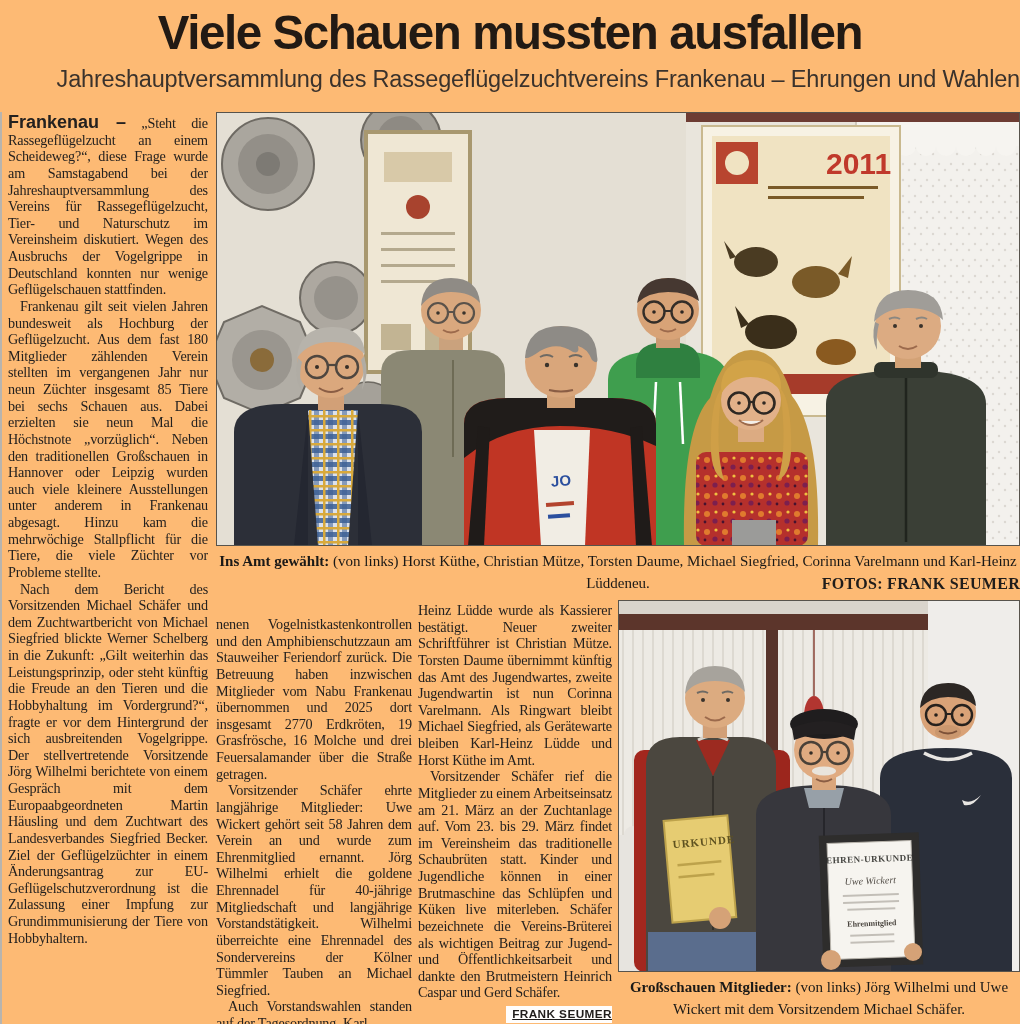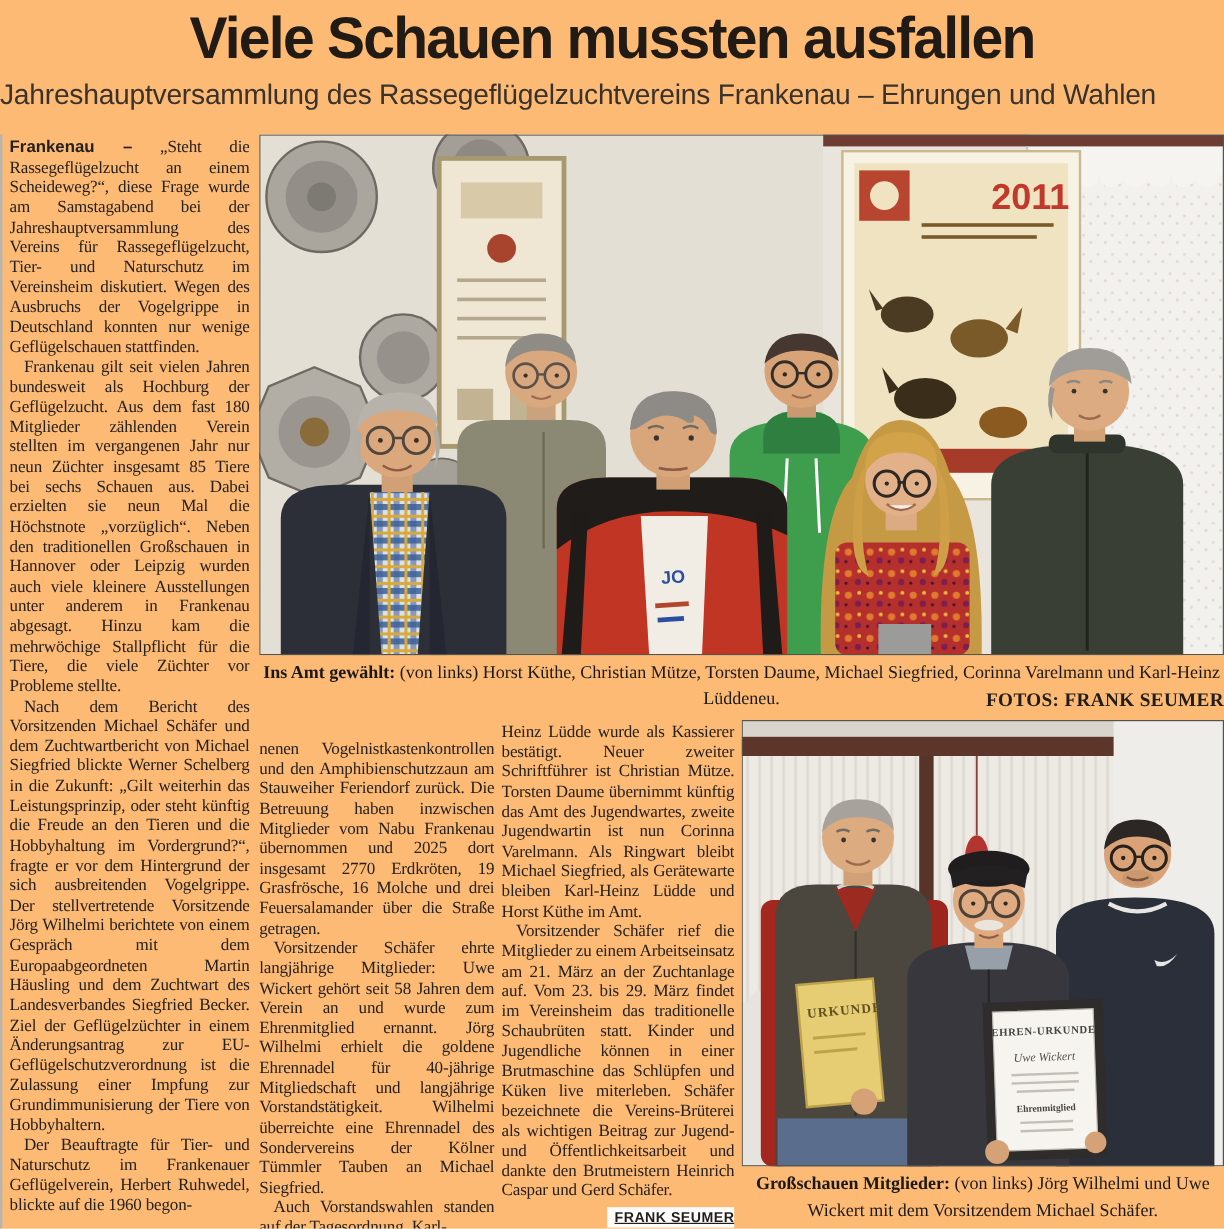"Jahreshauptversammlung des" .subheadline { text-align: left -> right }
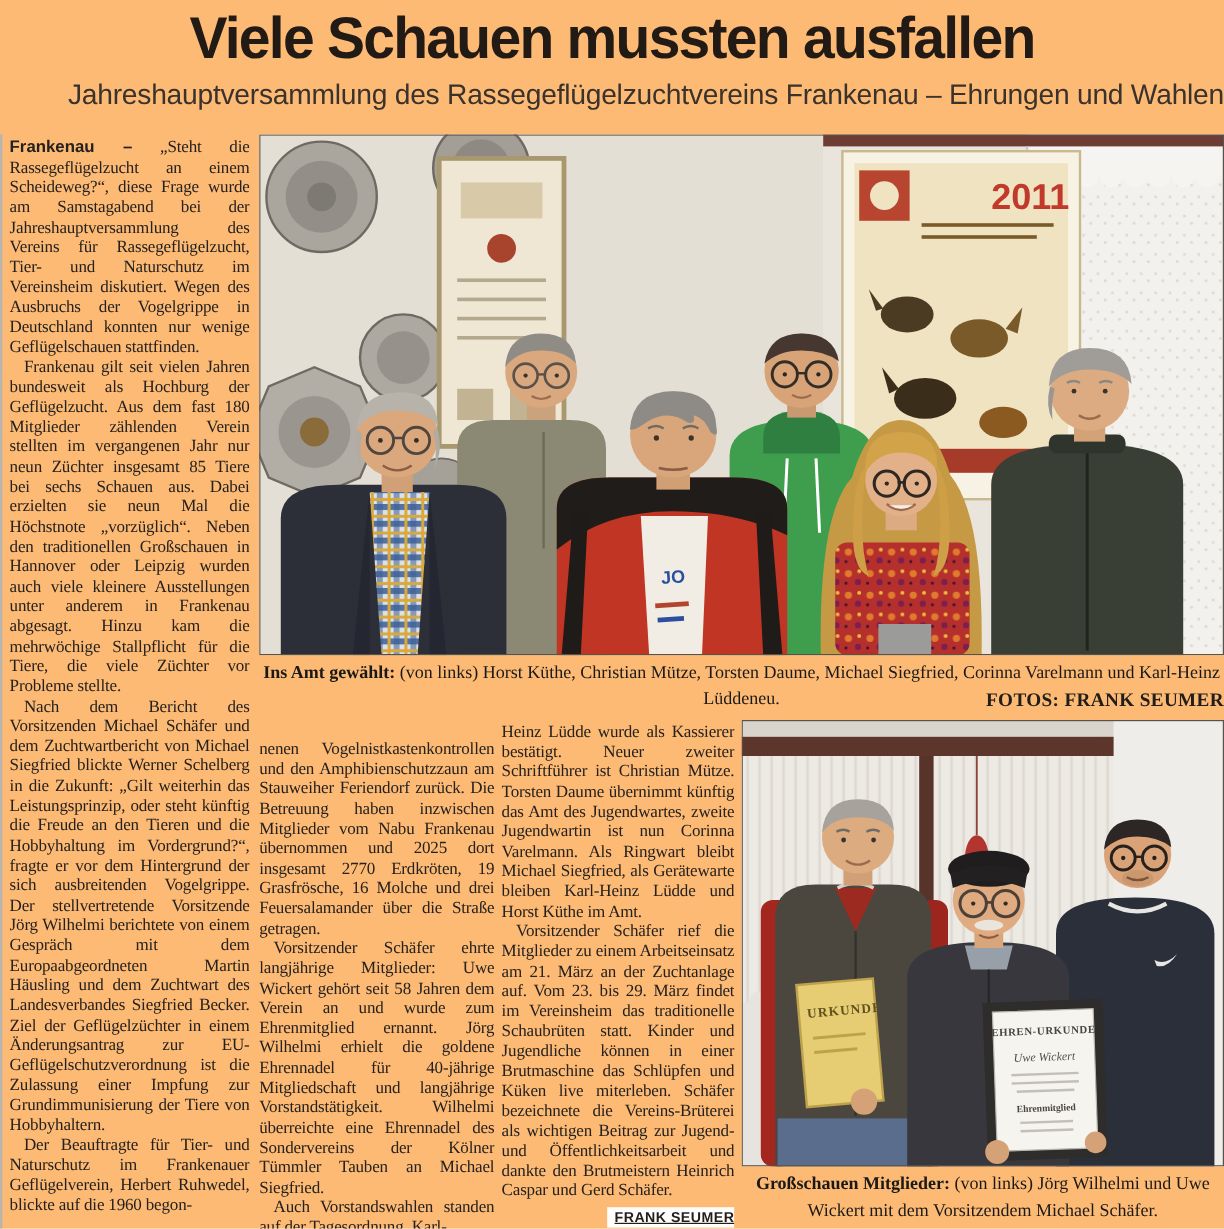"Frankenau –" .leadin { font-size: 14px -> 18px }
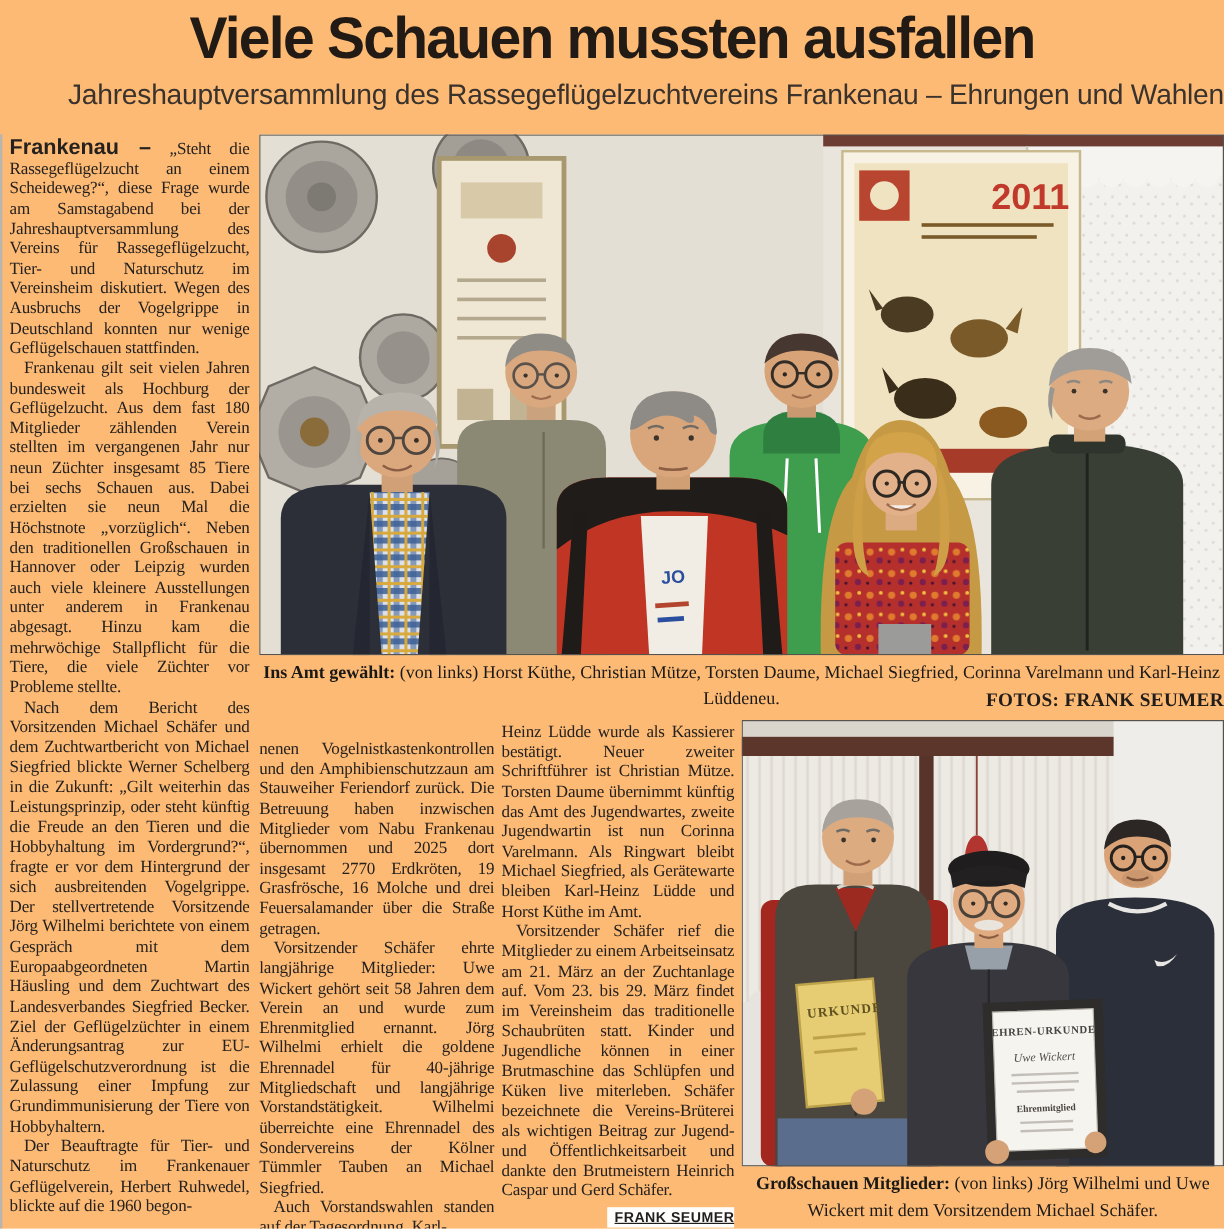"Der Beauftragte für Tier- und" p.ind { html: <p>Der Beauftragte für Tier- und Naturschutz im Frankenauer Geflügelverein, Herbert Ruhwedel, blickte auf die 1960 begon-</p> -> none }
